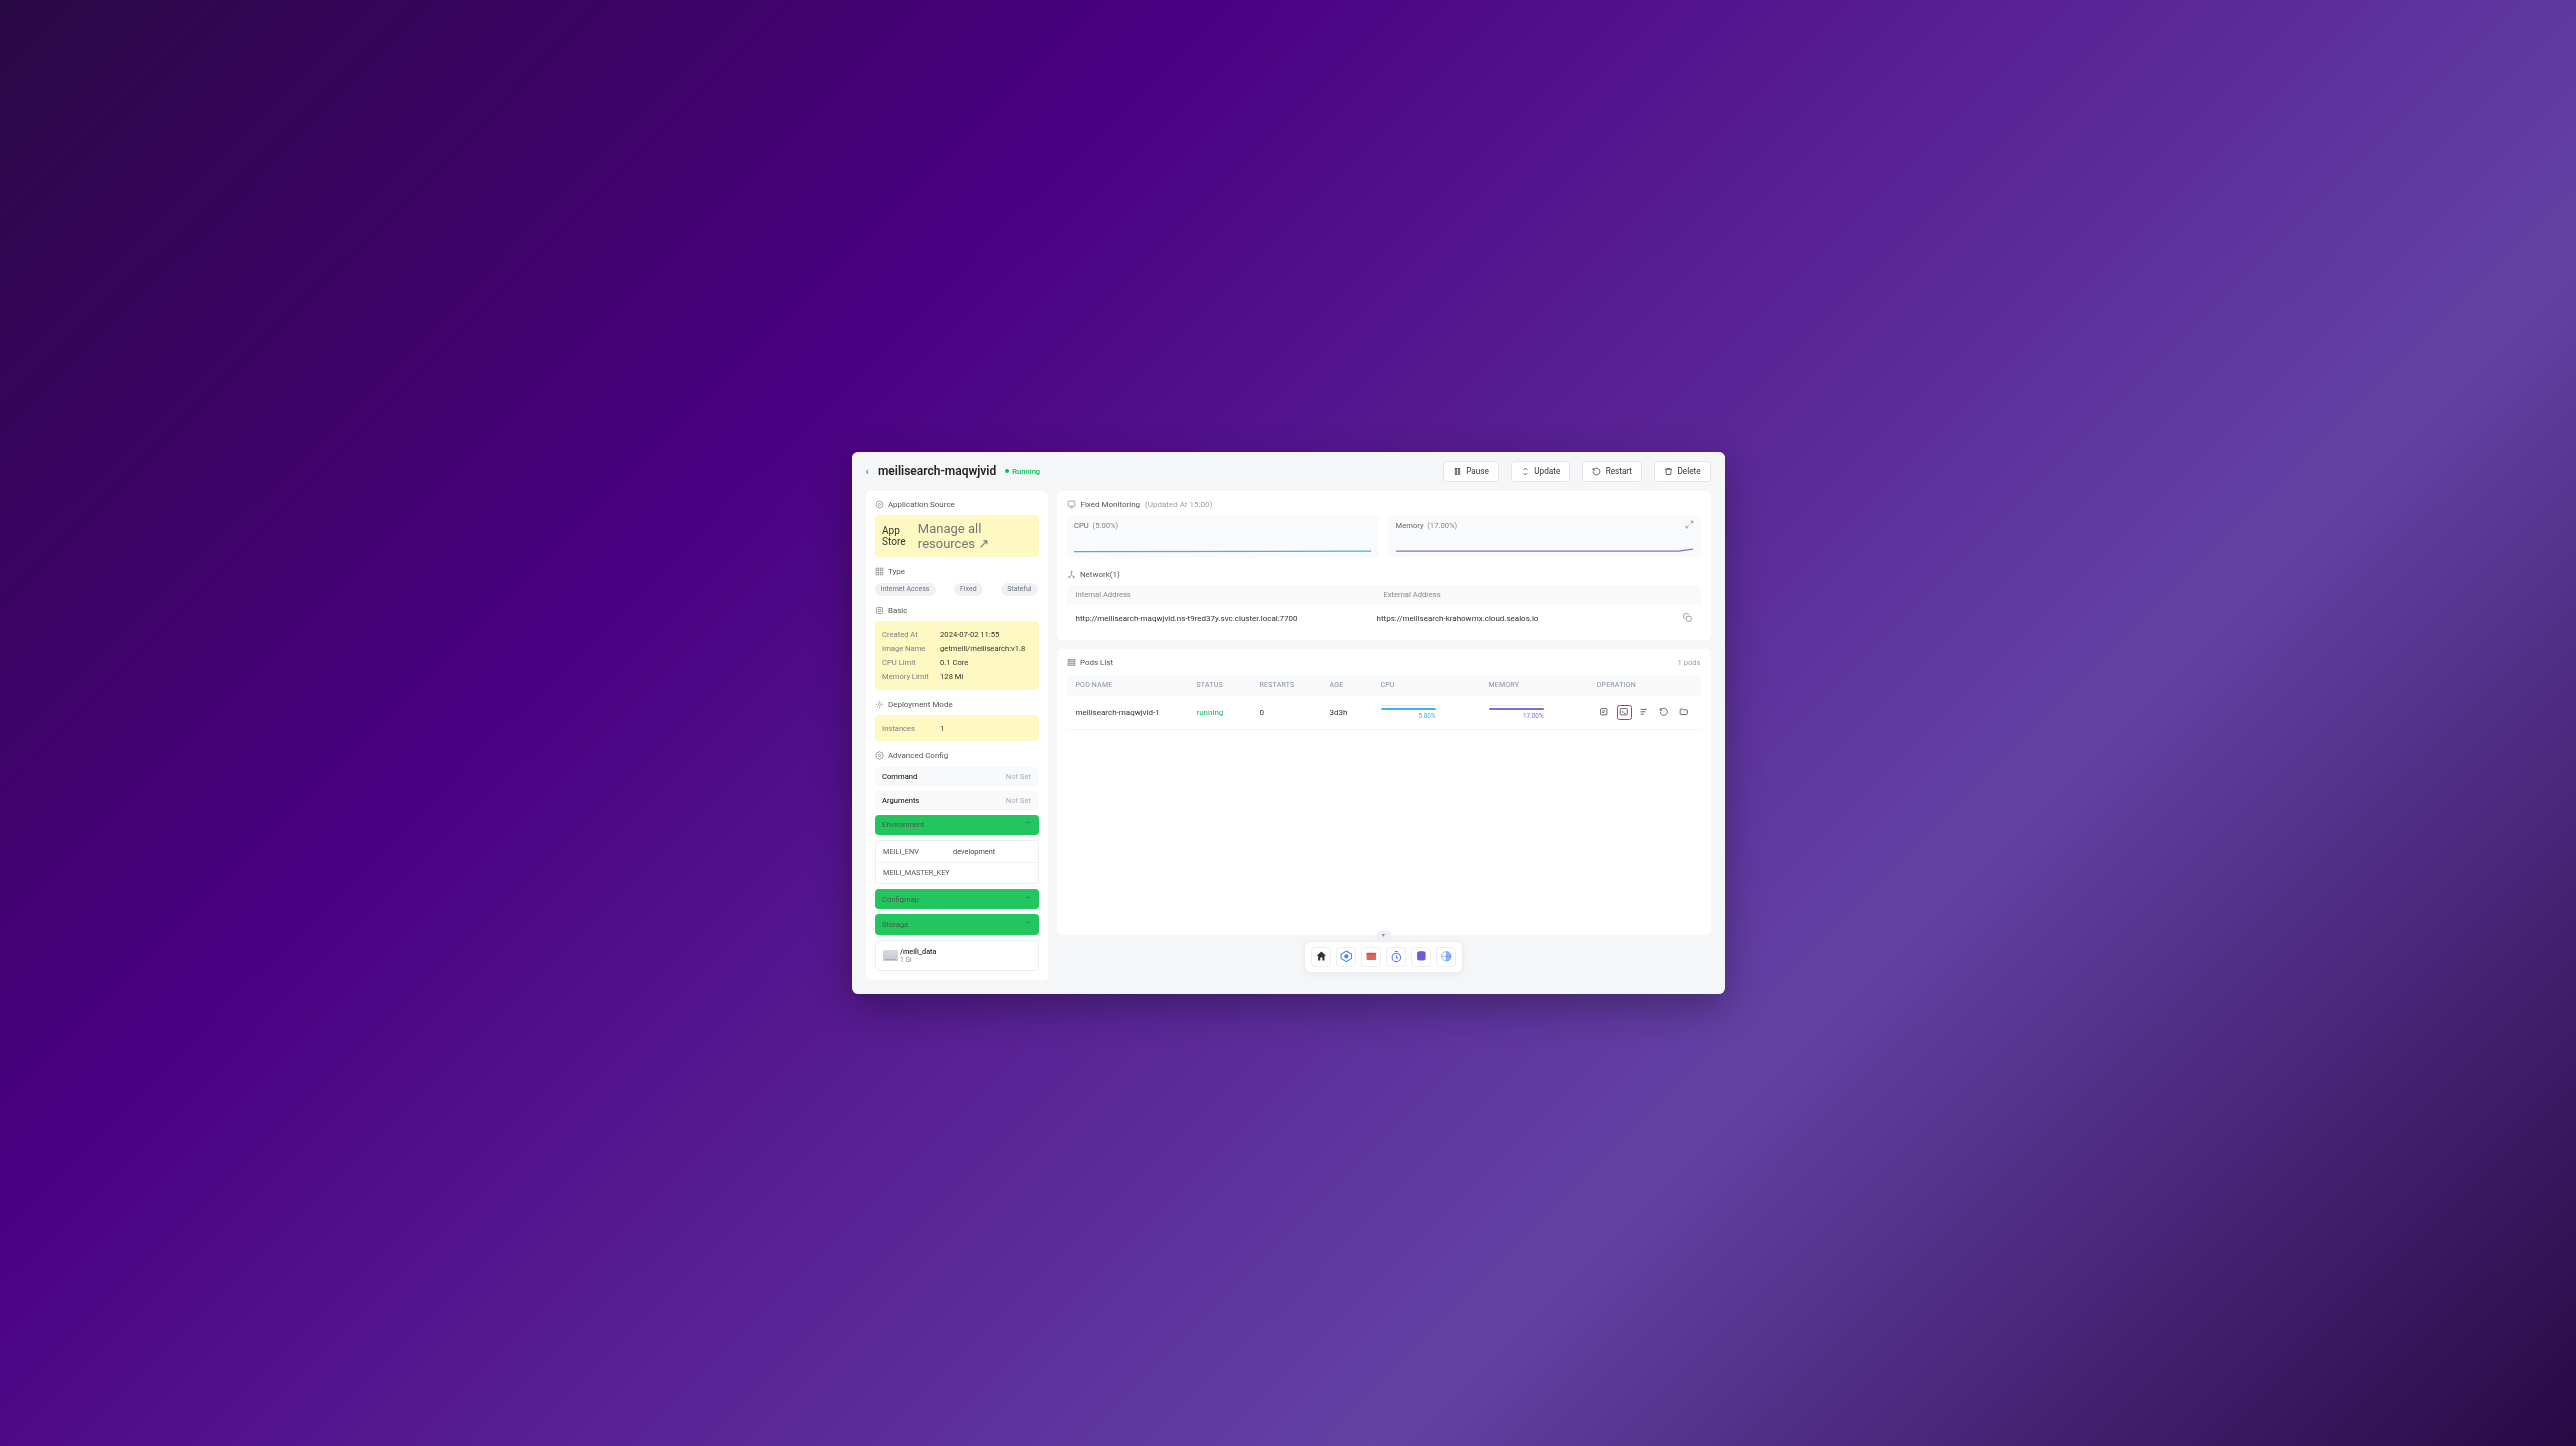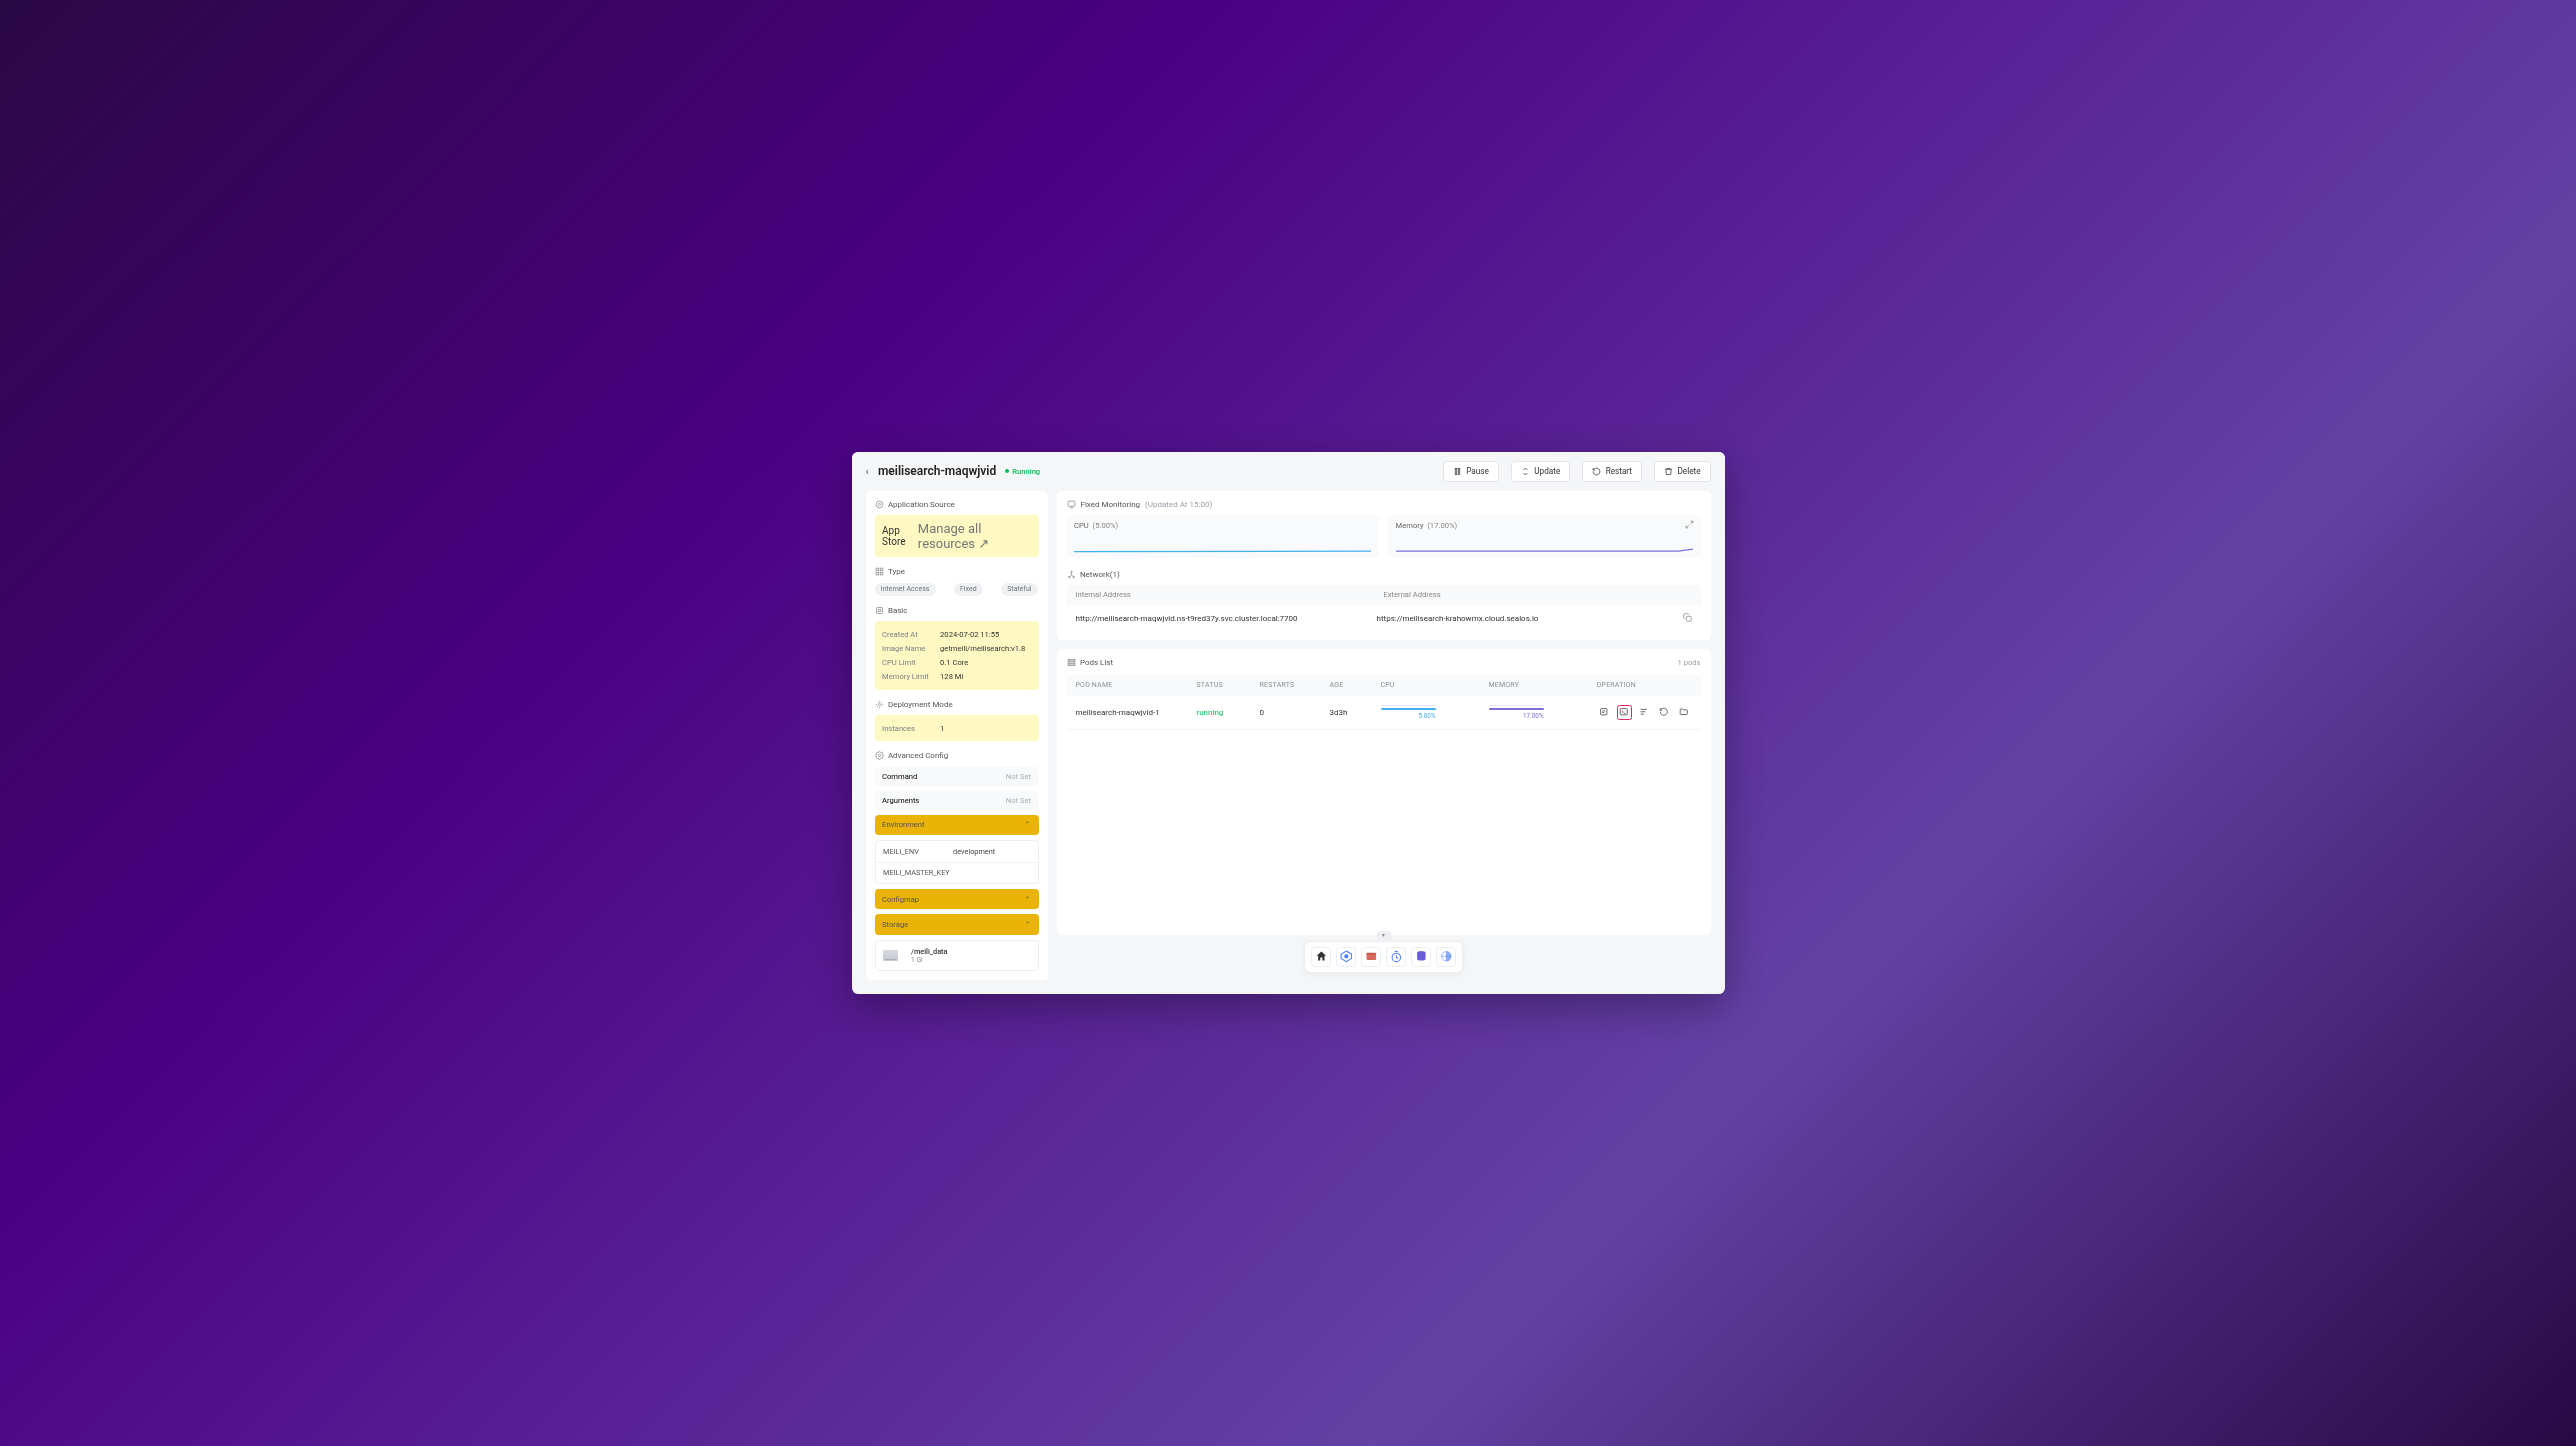"Environment" .collapser { background: #eab308 -> #22c55e }
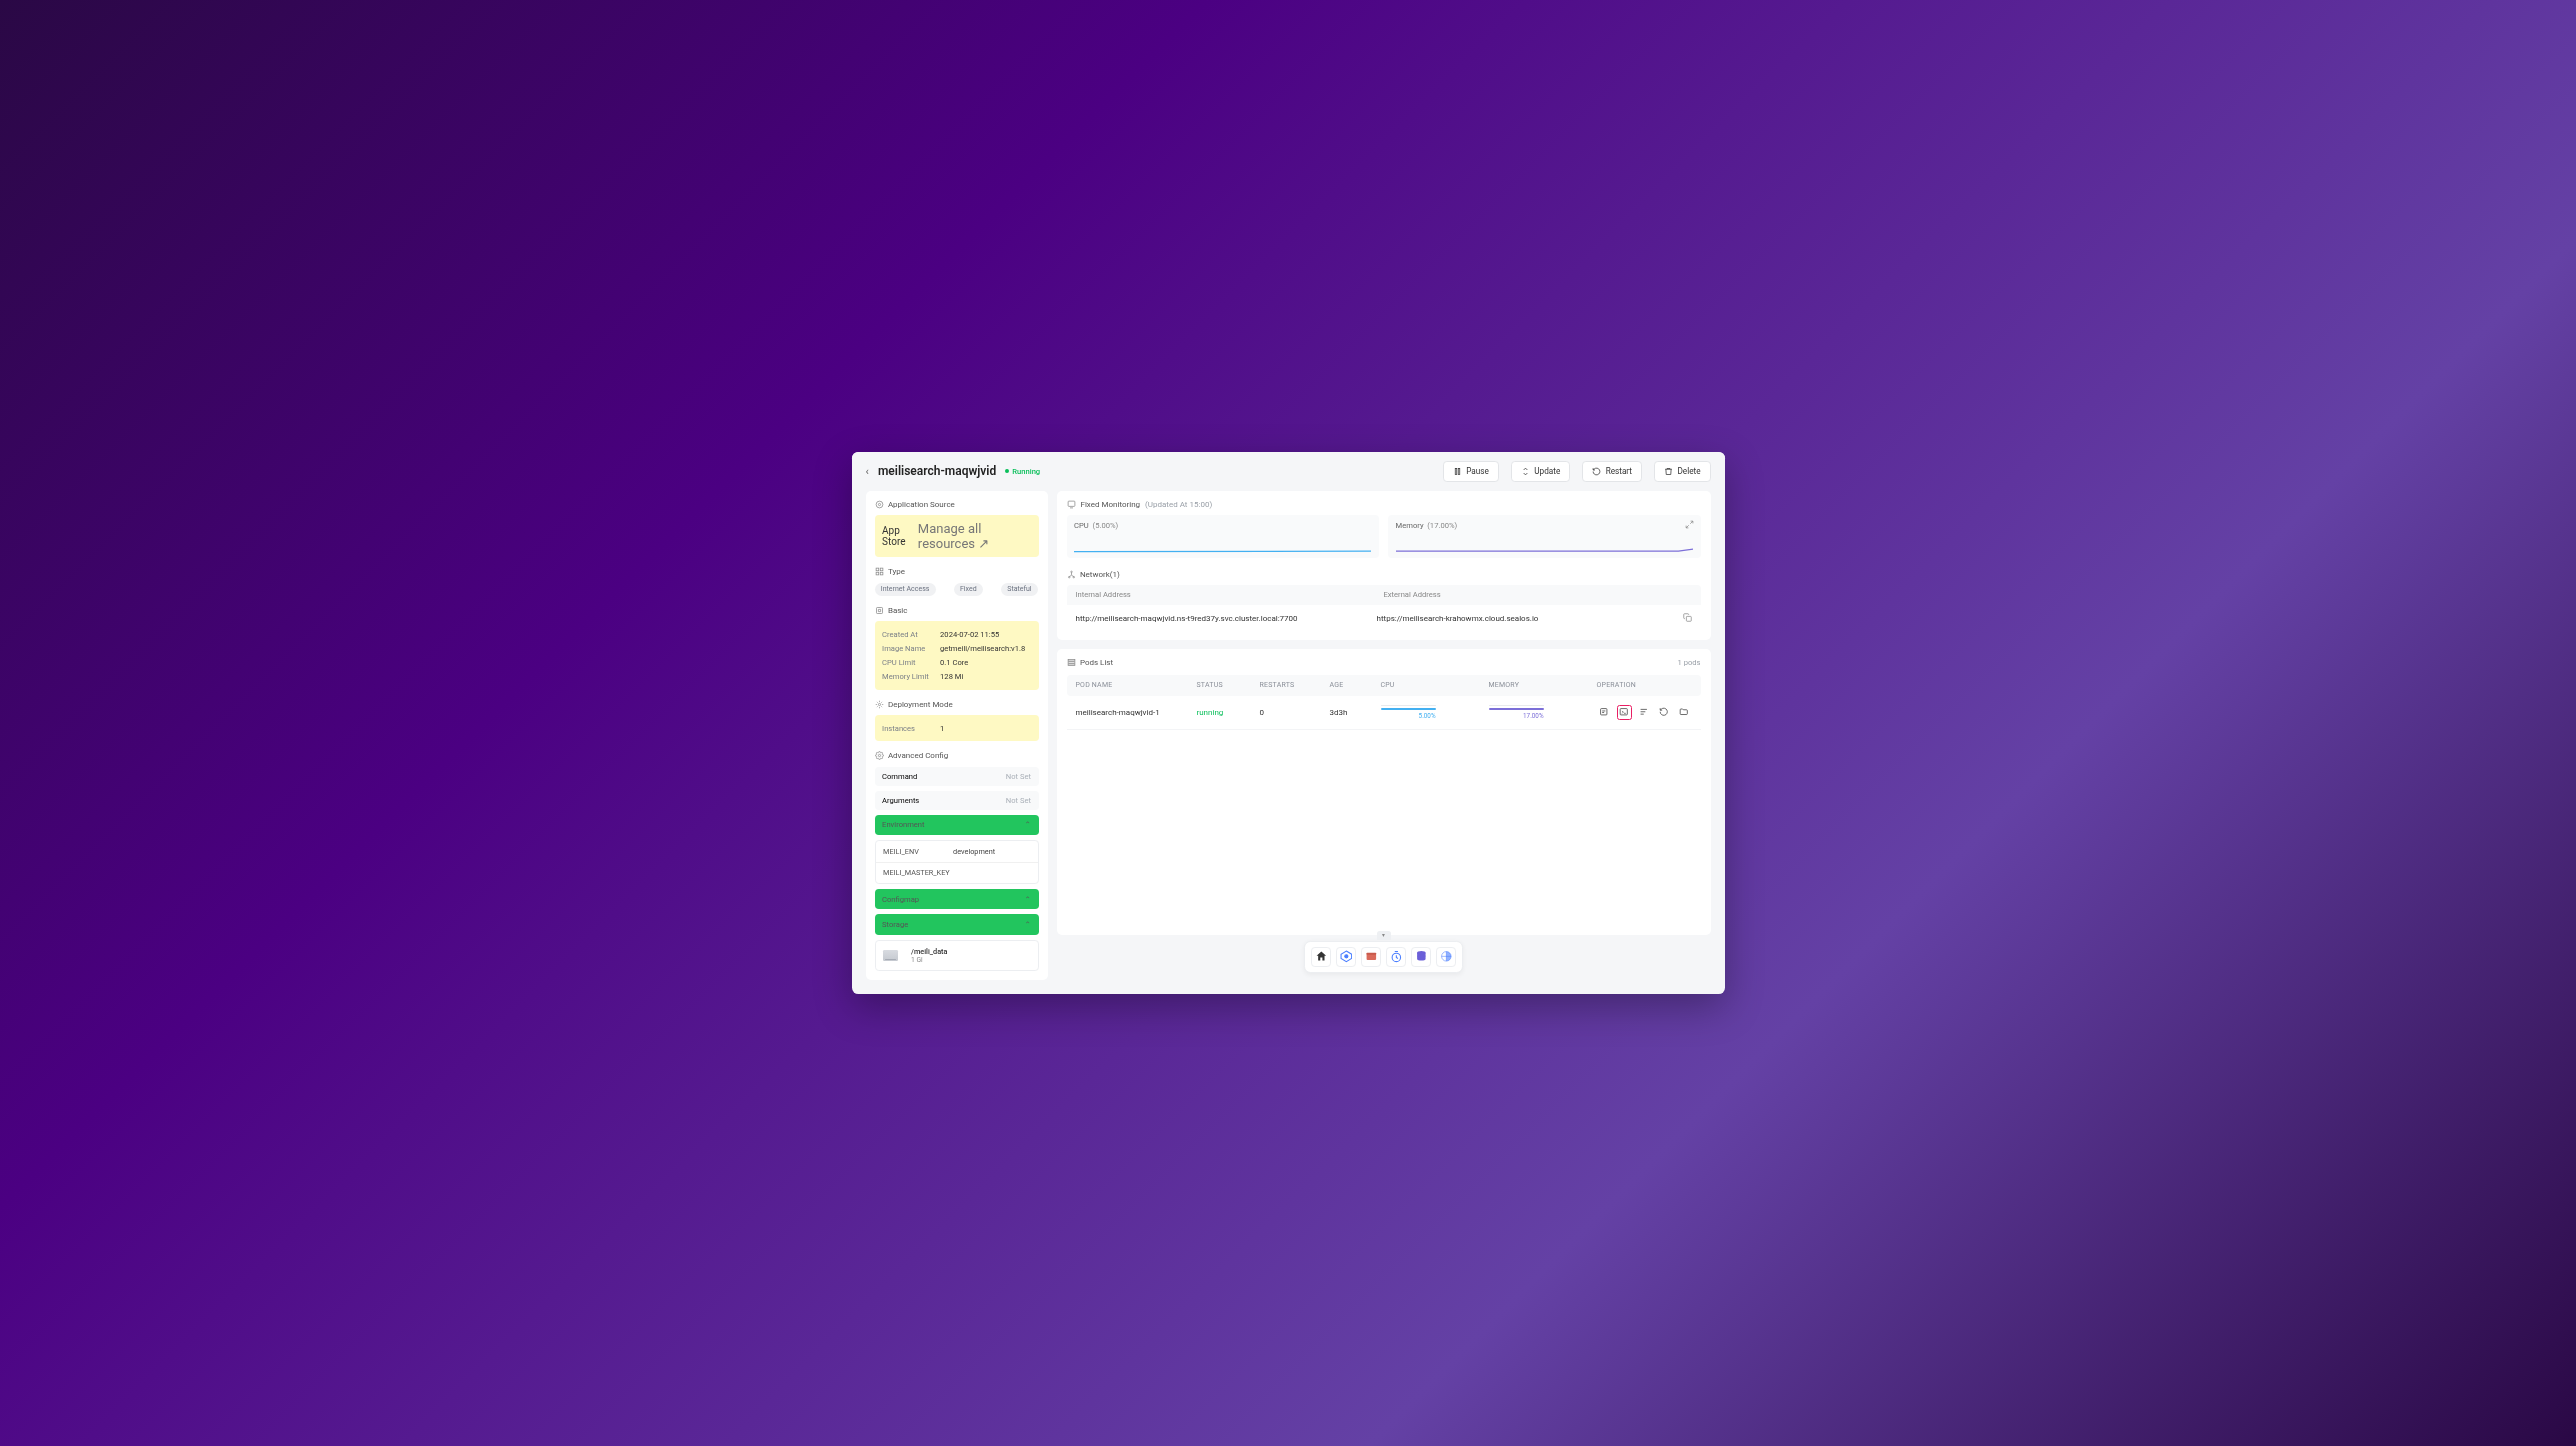"/meili_data" .storage-box { gap: 13px -> 2px }
